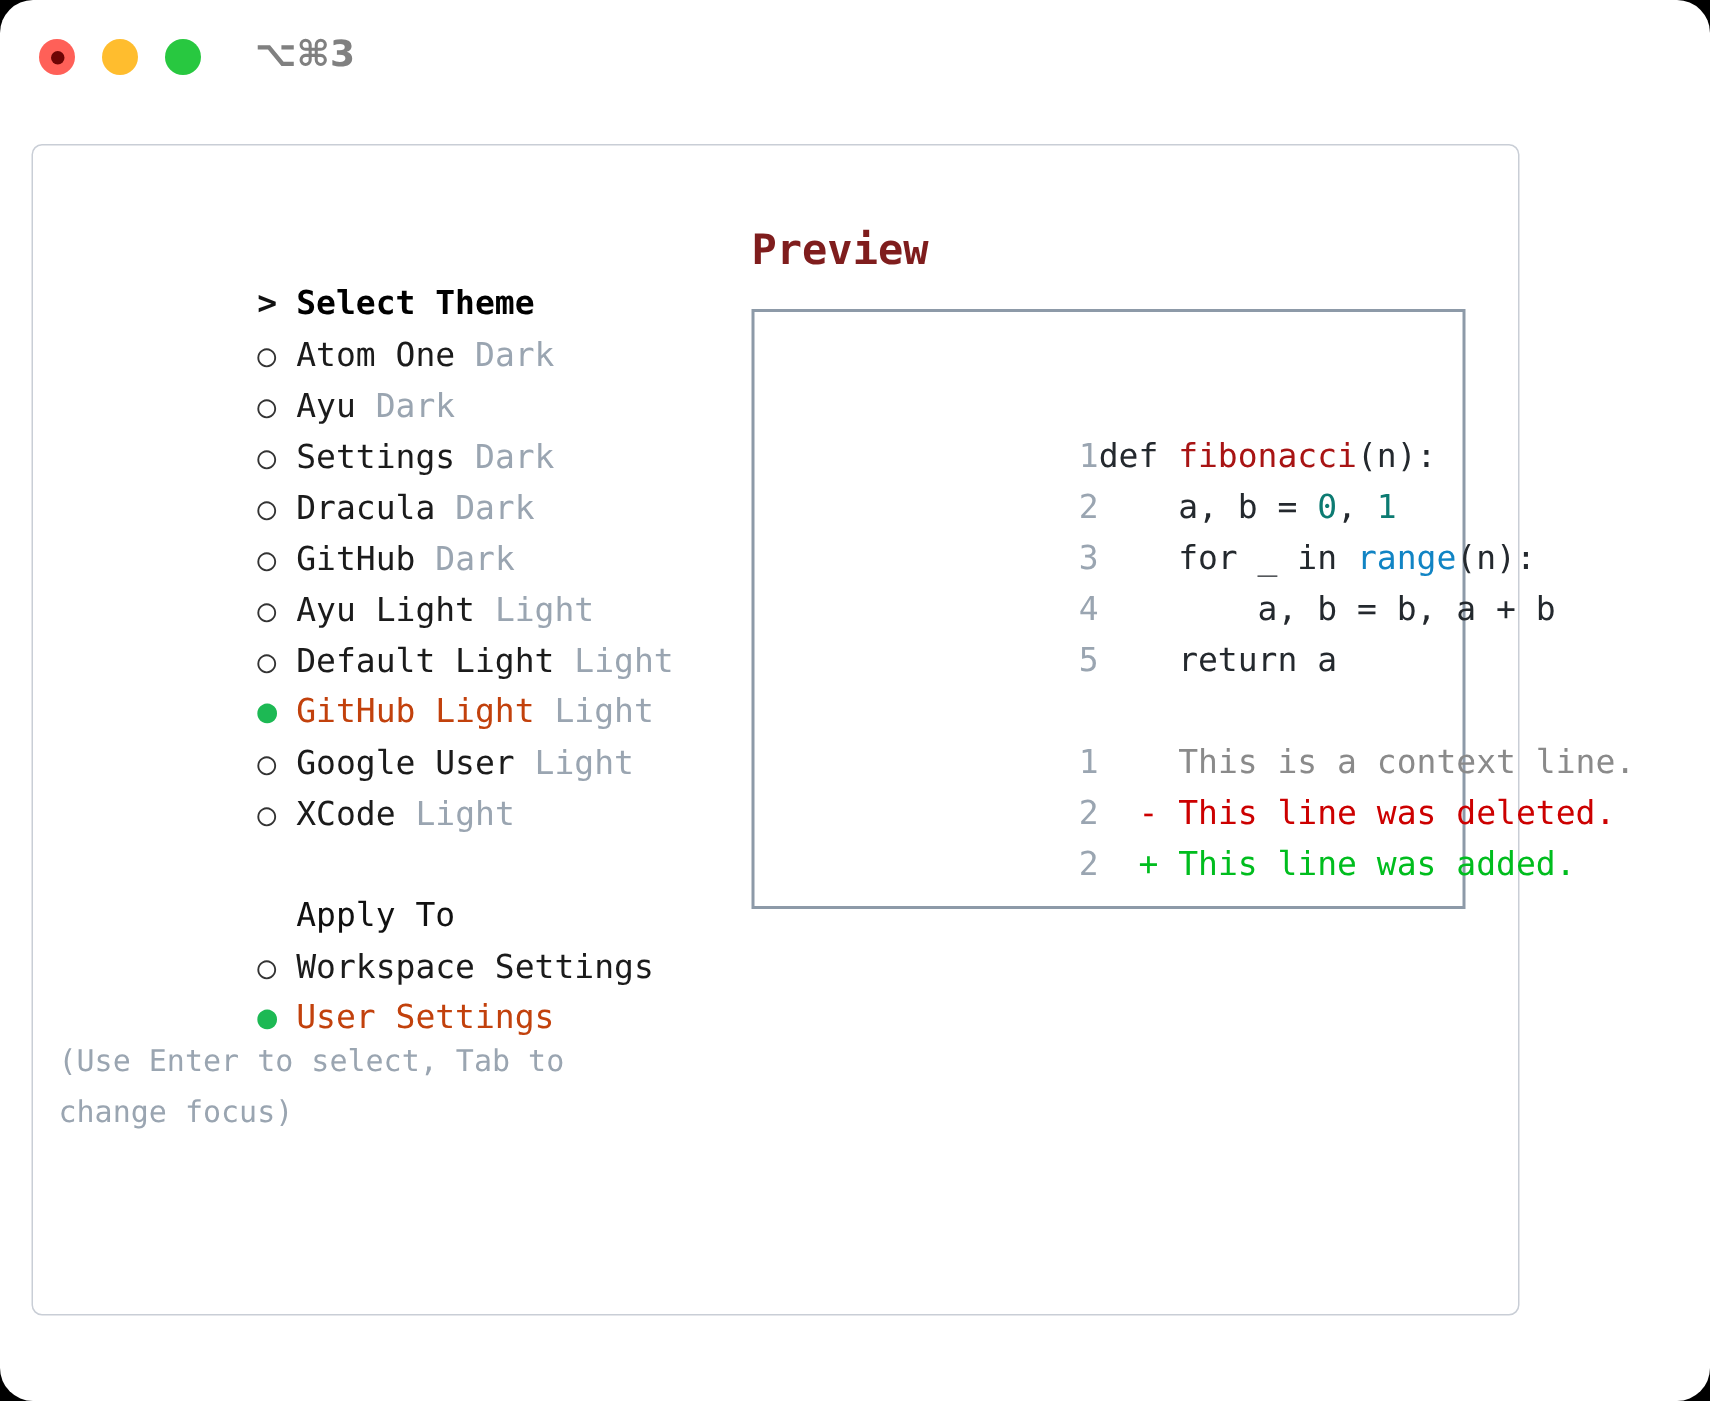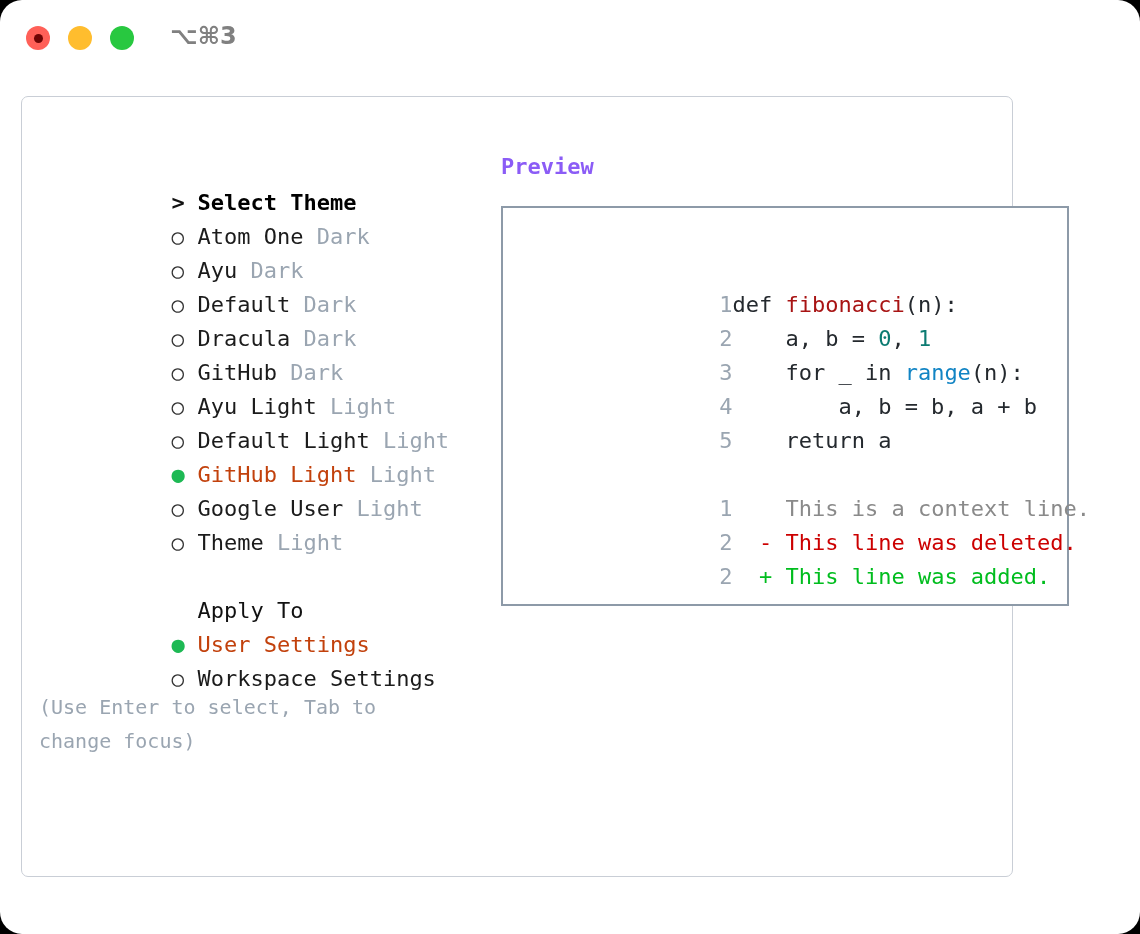"Preview" .preview-title { color: #8b5cf6 -> #7f1d1d; font-size: 22px -> 28px }
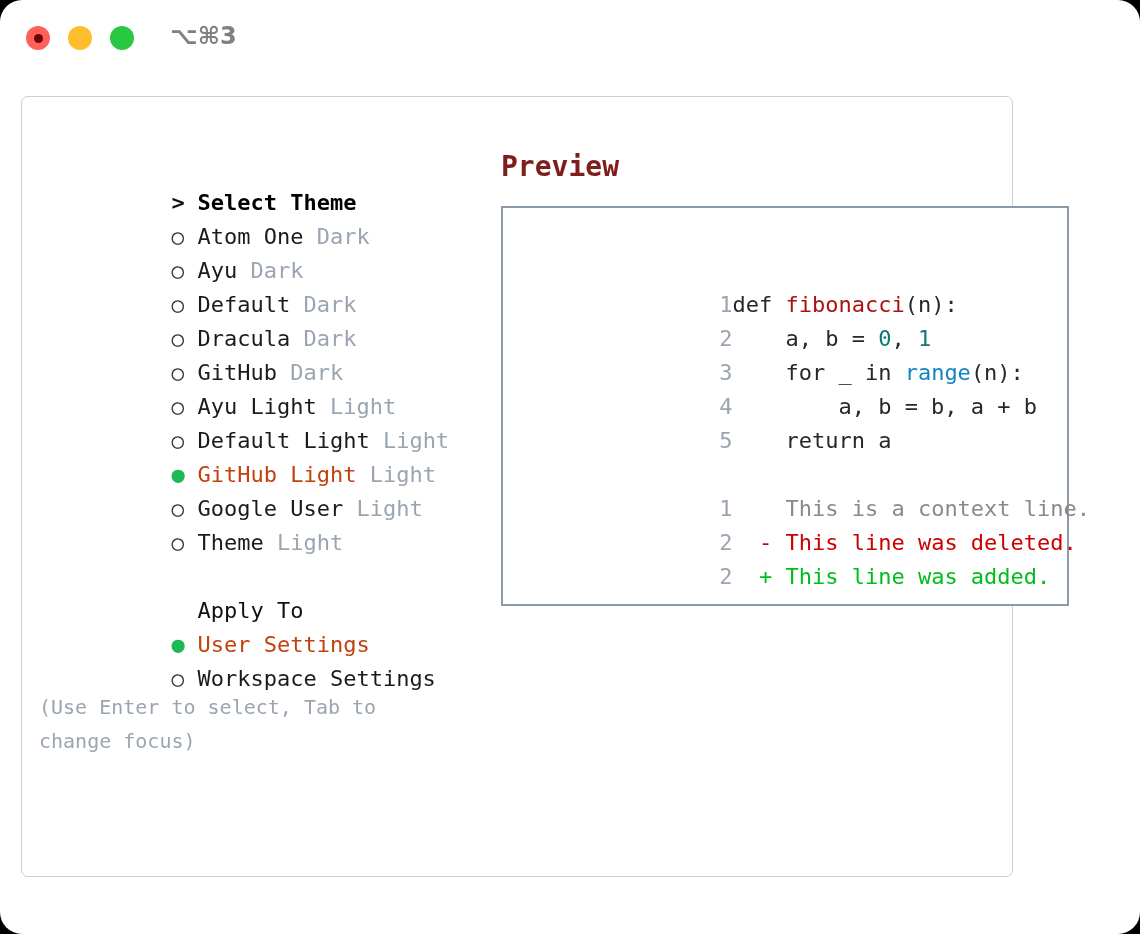"Default" span.label { text: Default -> Settings }
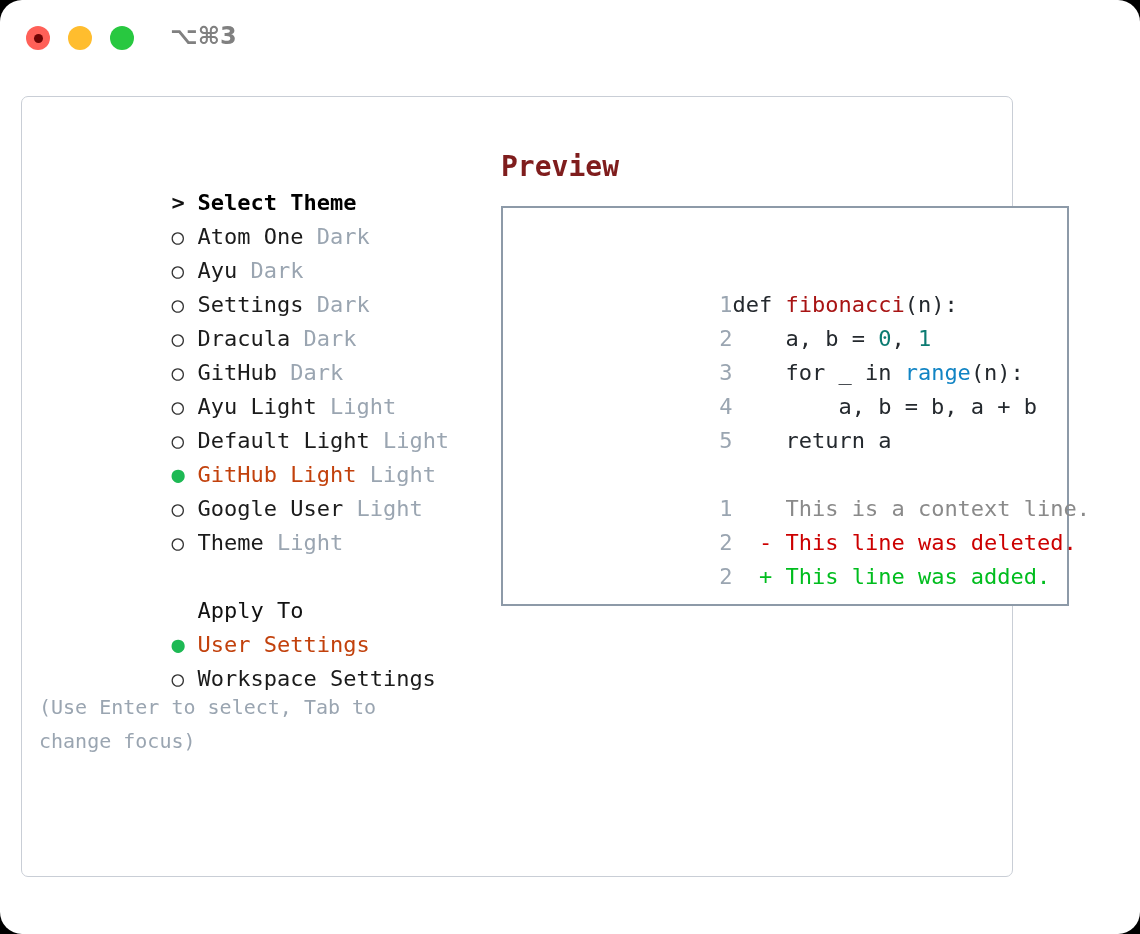"1def fibonacci(n):" .preview-box { width: 568px -> 476px }
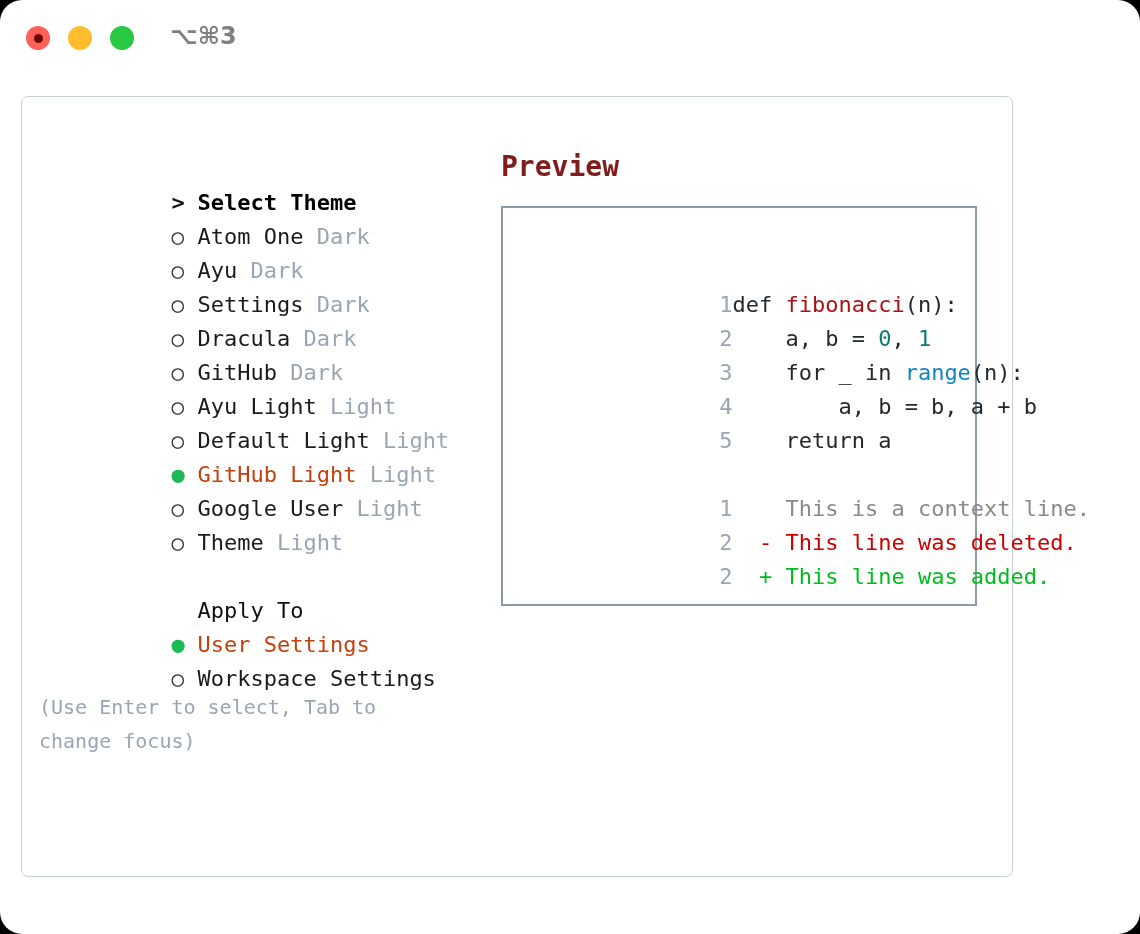"Theme" span.label { text: Theme -> XCode }
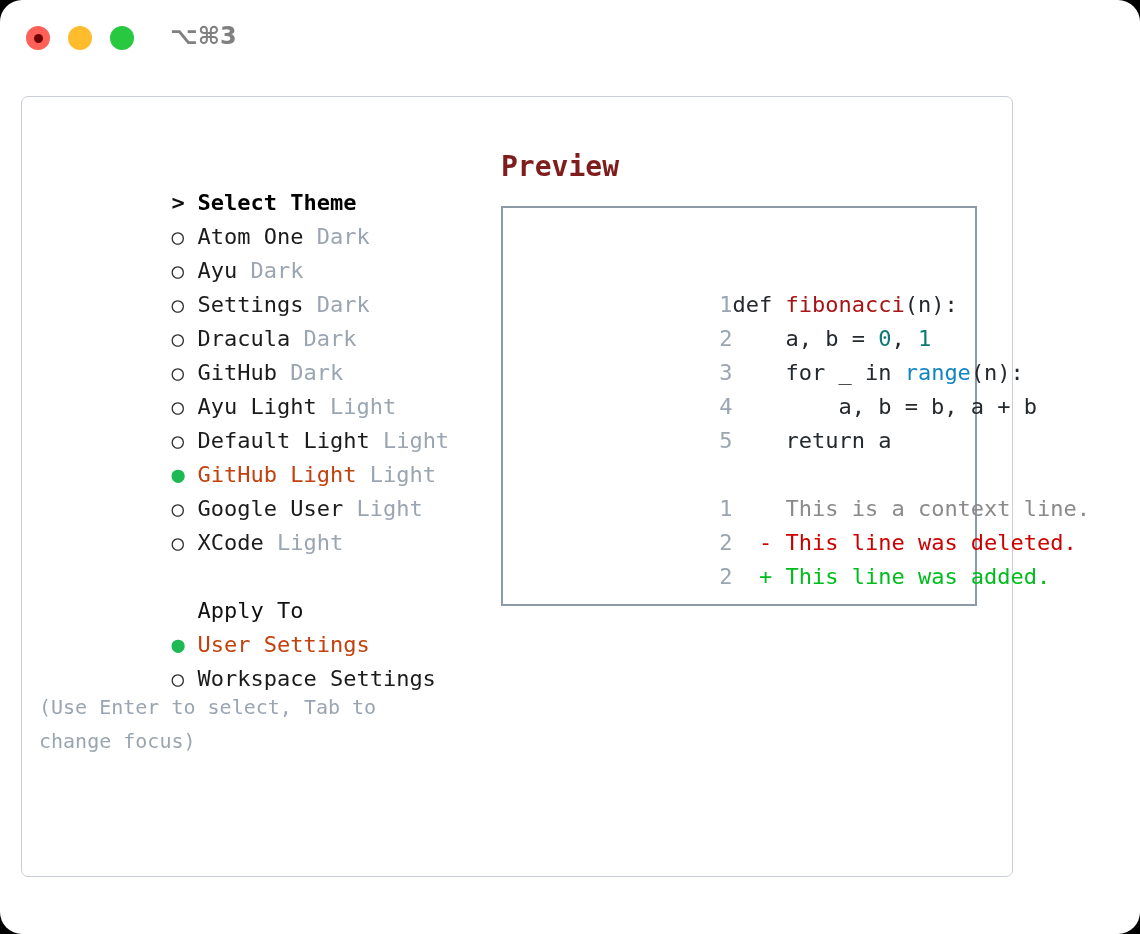"● User Settings" div.row { order: before "○ Workspace Settings" -> after "○ Workspace Settings" }
